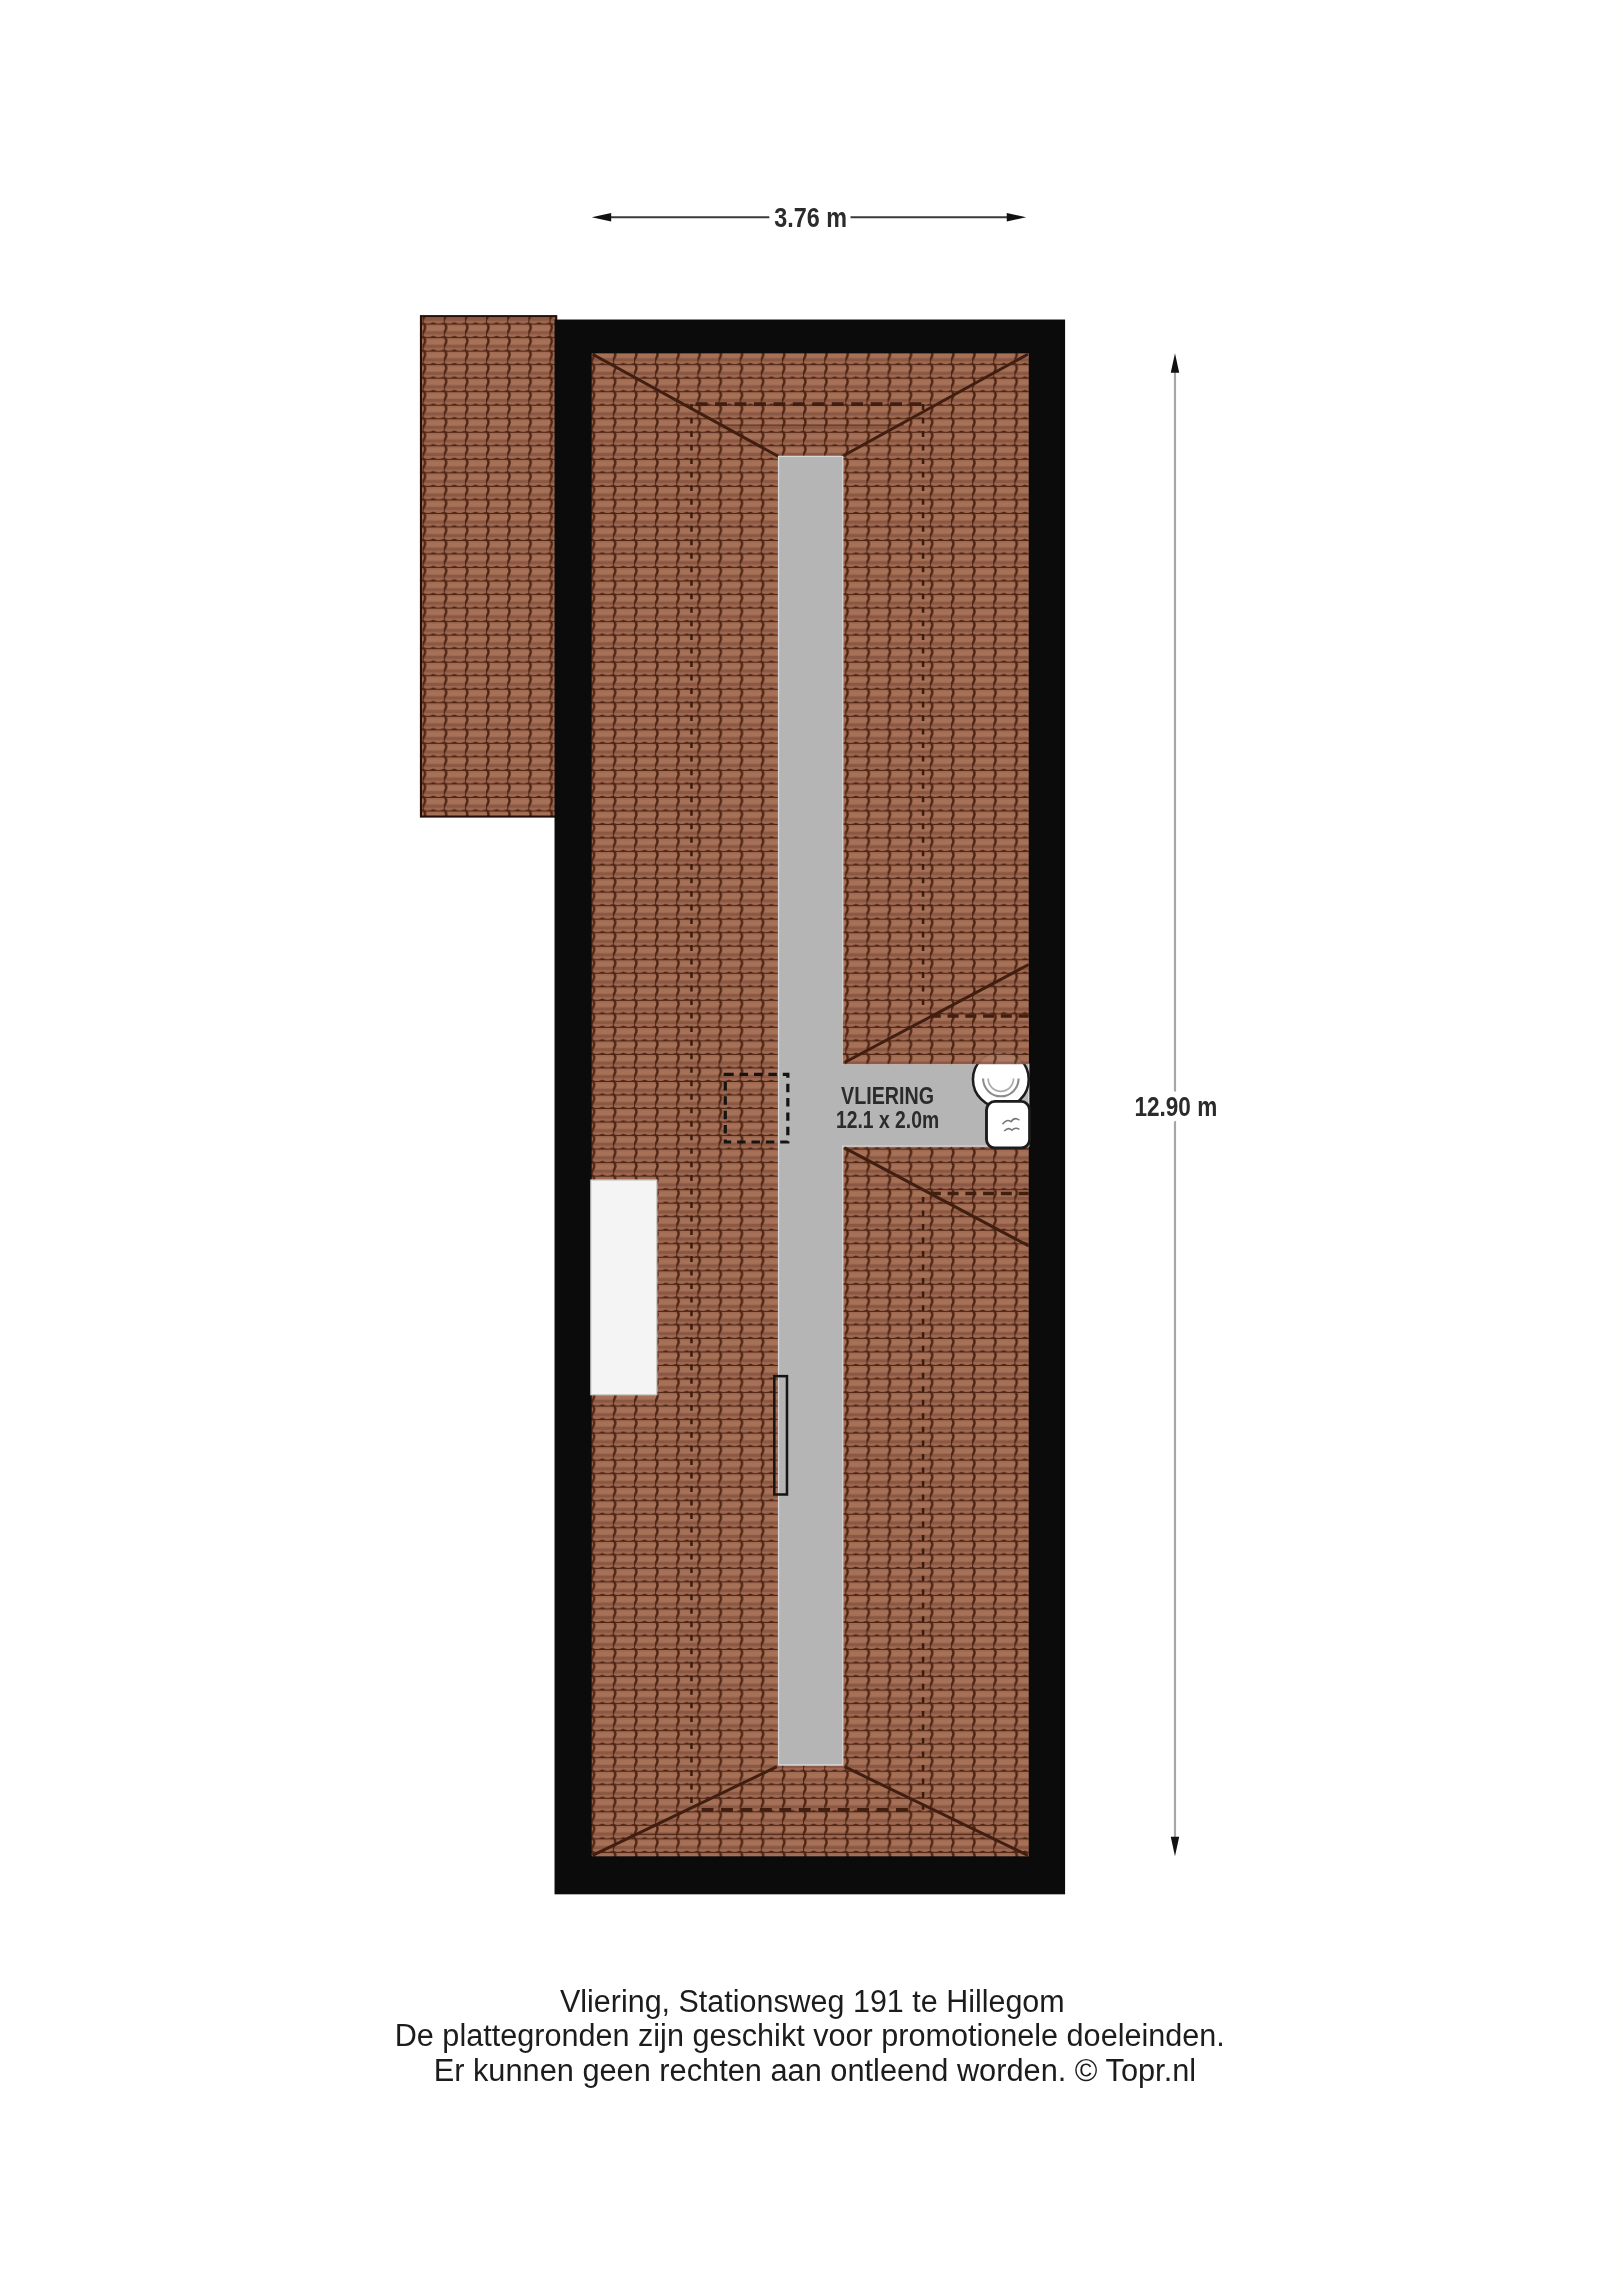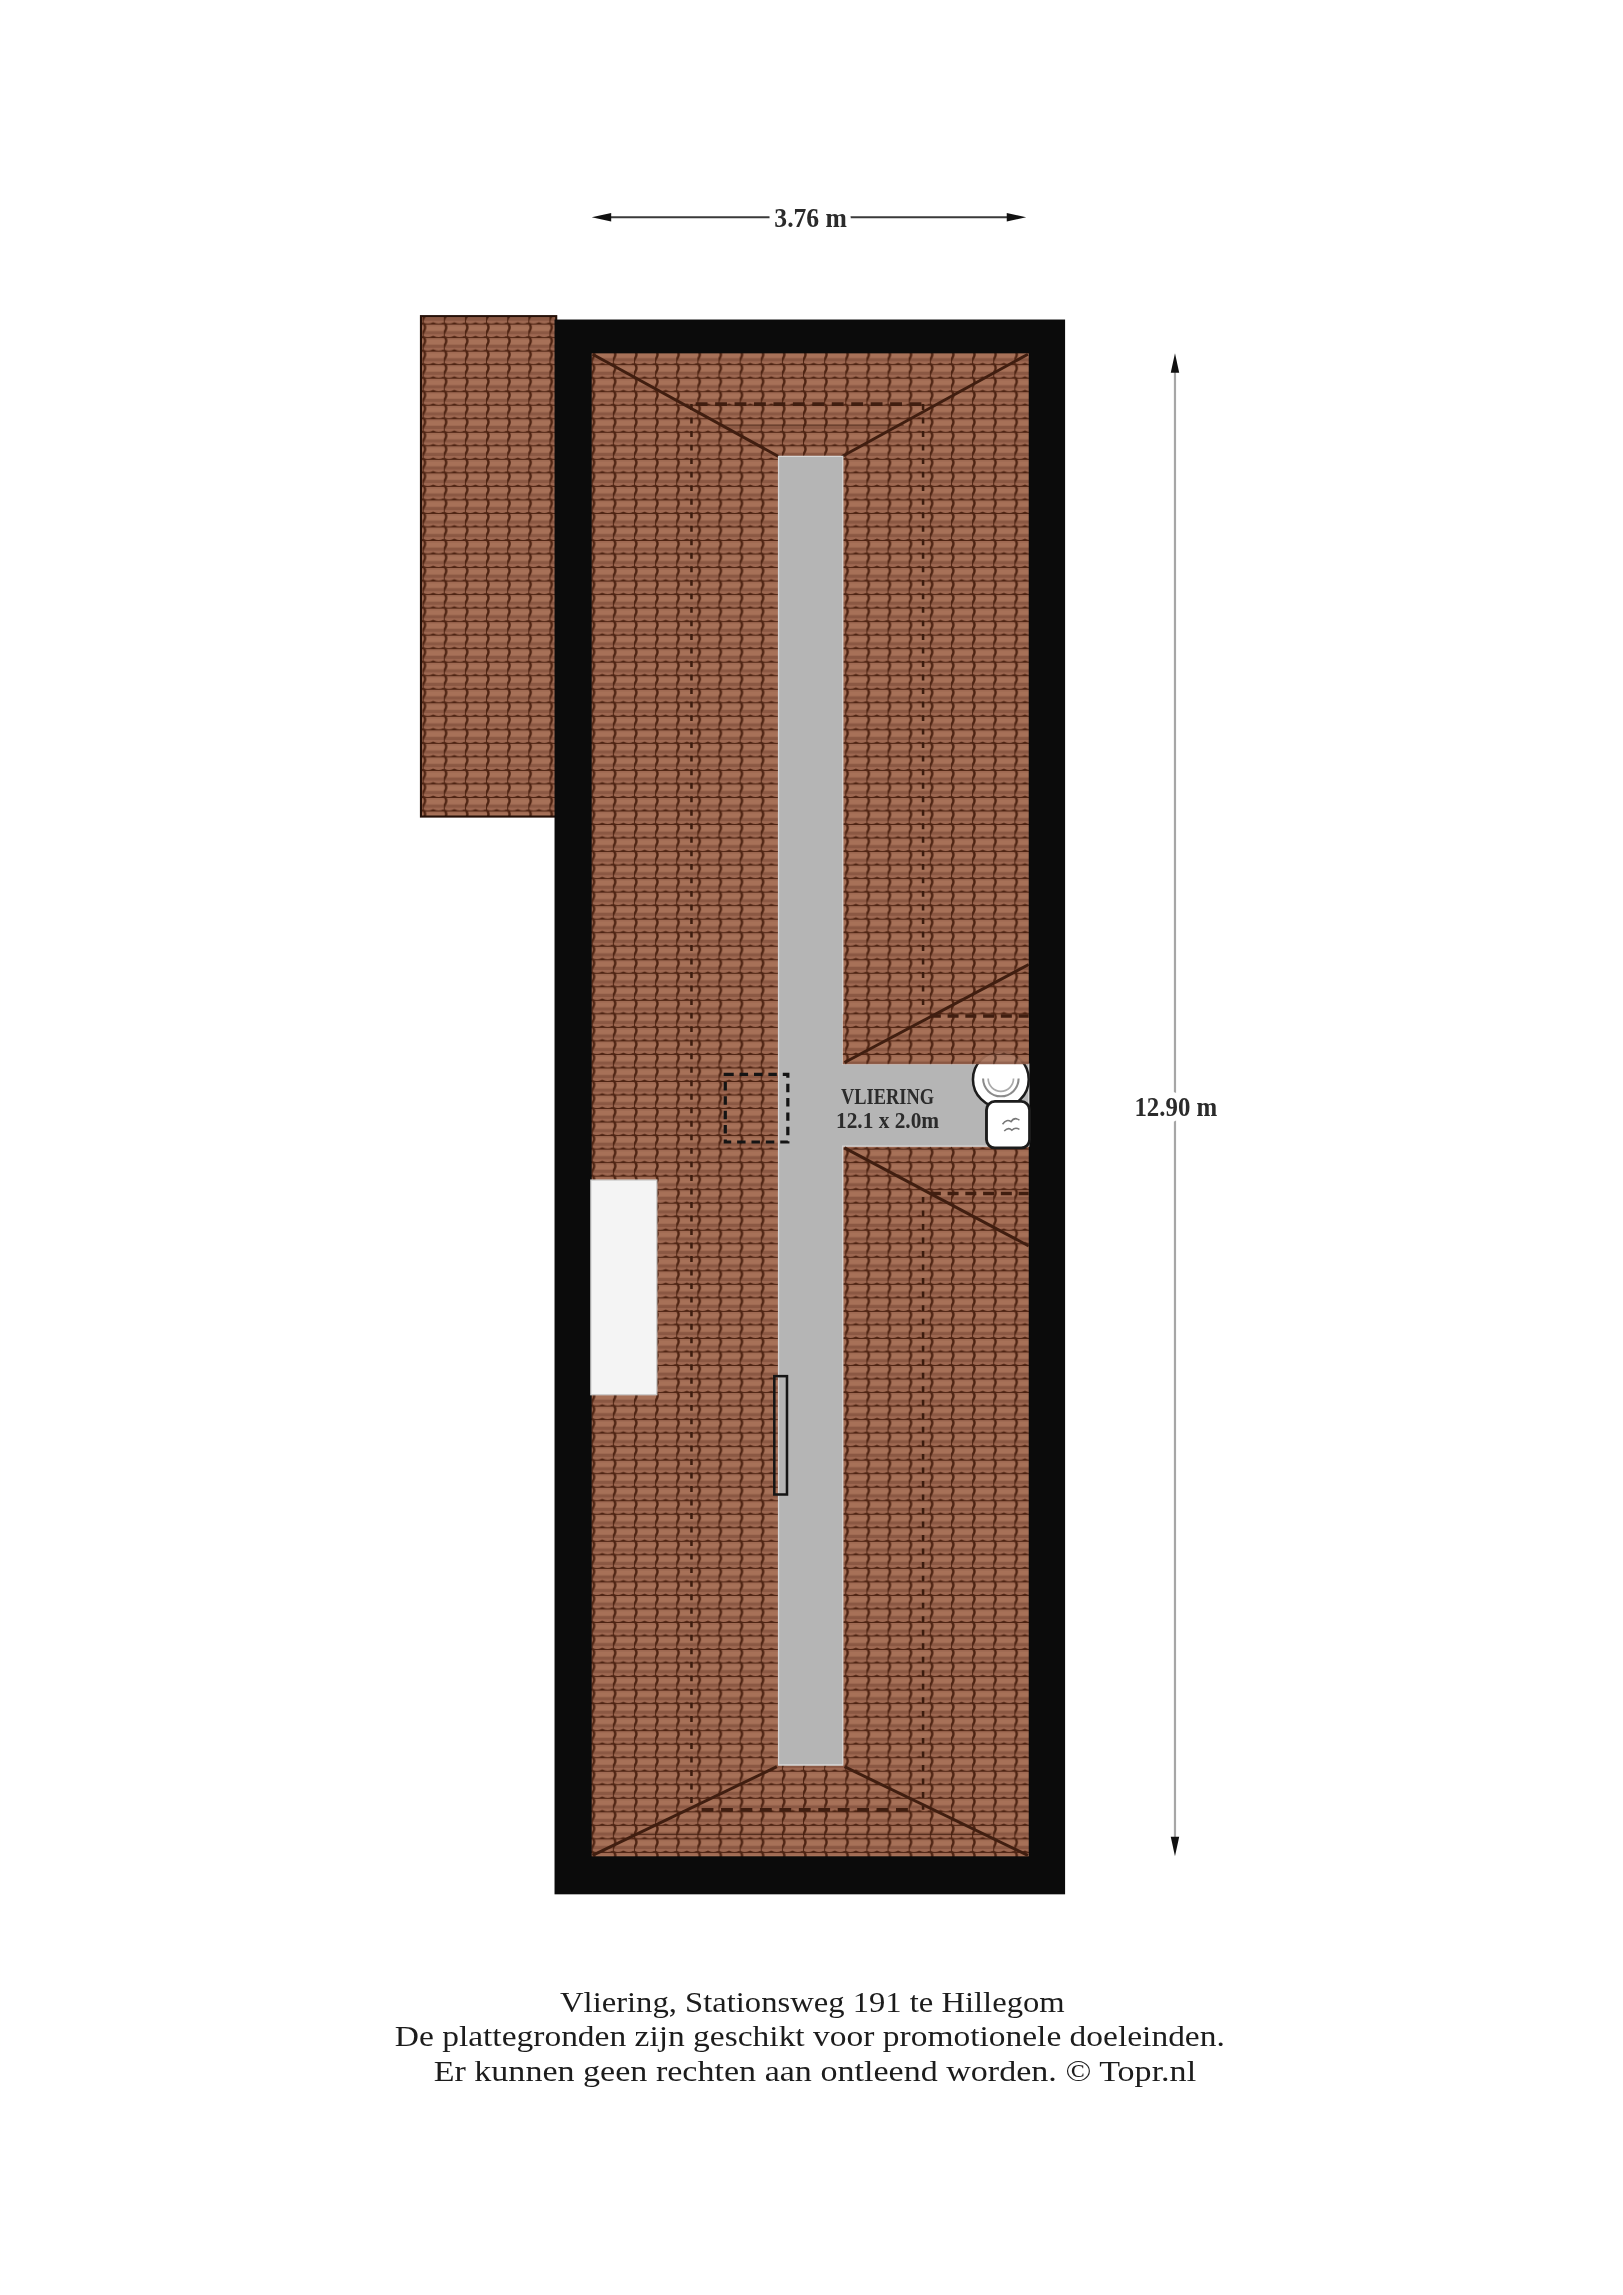"3.76 m" .page { font-family: Liberation Serif, serif -> Liberation Sans, sans-serif }
